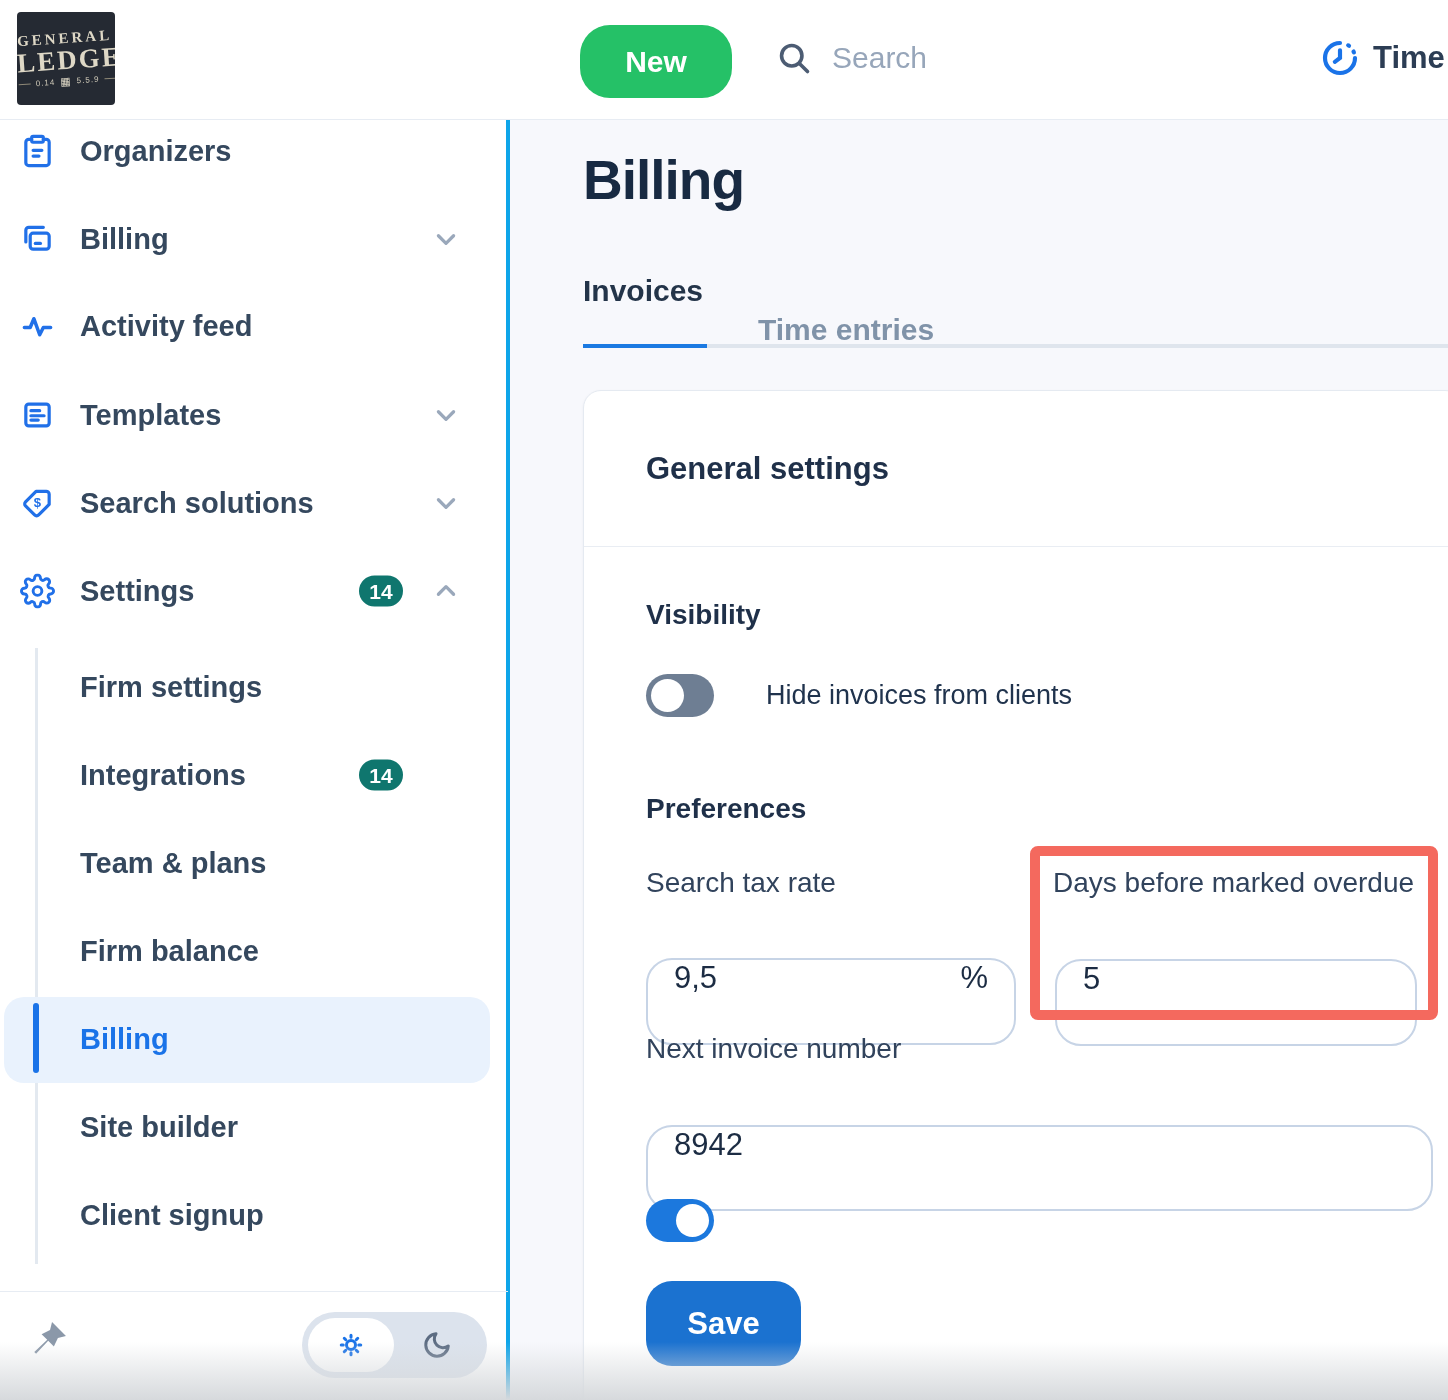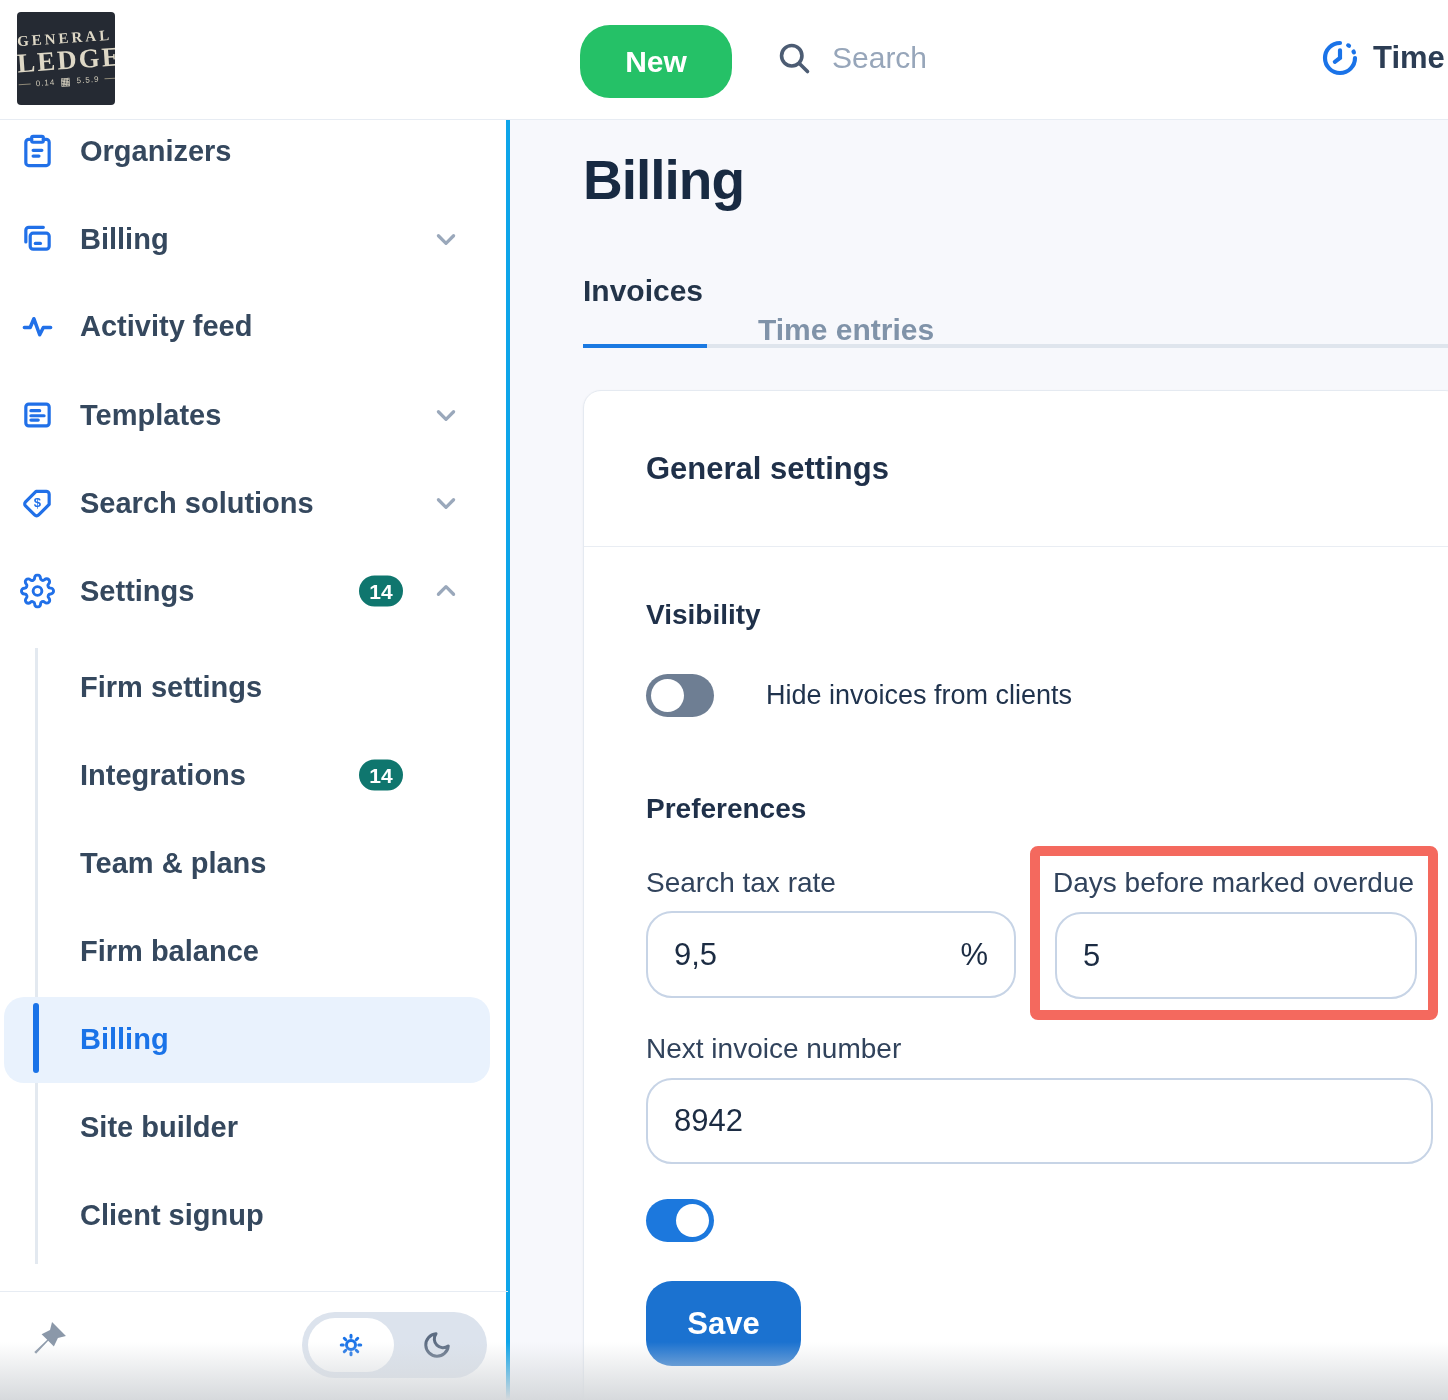"9,5" .input { align-items: center -> none; margin-top: none -> 47px; padding: 12px 26px -> 0 26px }
